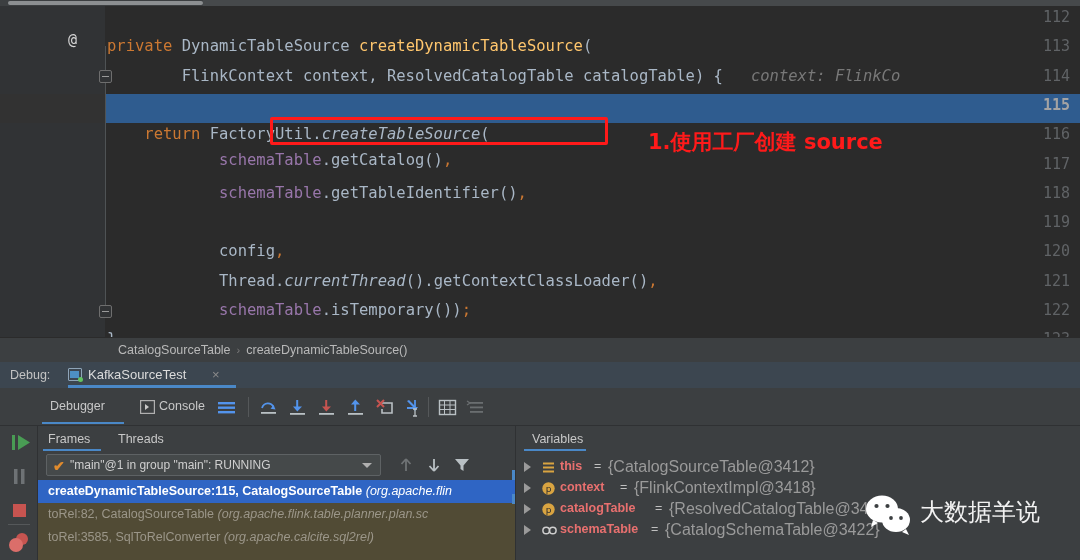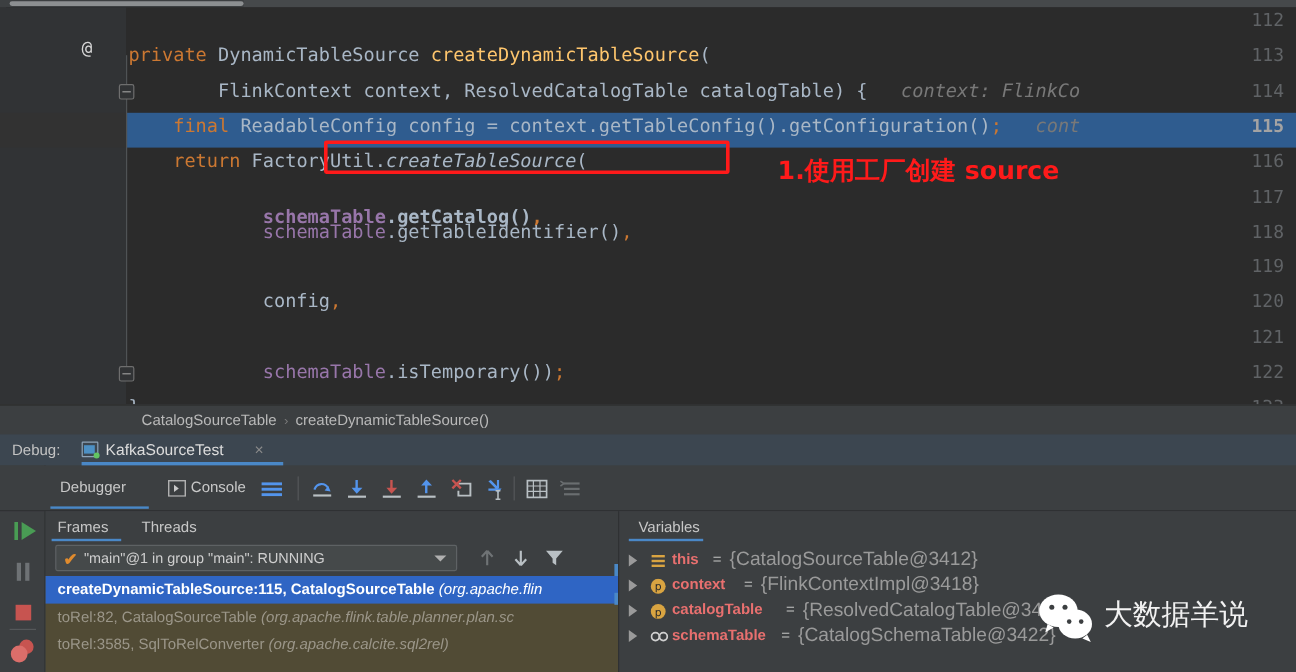"final ReadableConfig config =" div.row { html: <div> <span><span> </span><span>final </span><span>ReadableConfig config = context.getTableConfig().getConfiguration()</span><span>;</span><span> cont</span></span> </div> -> none }
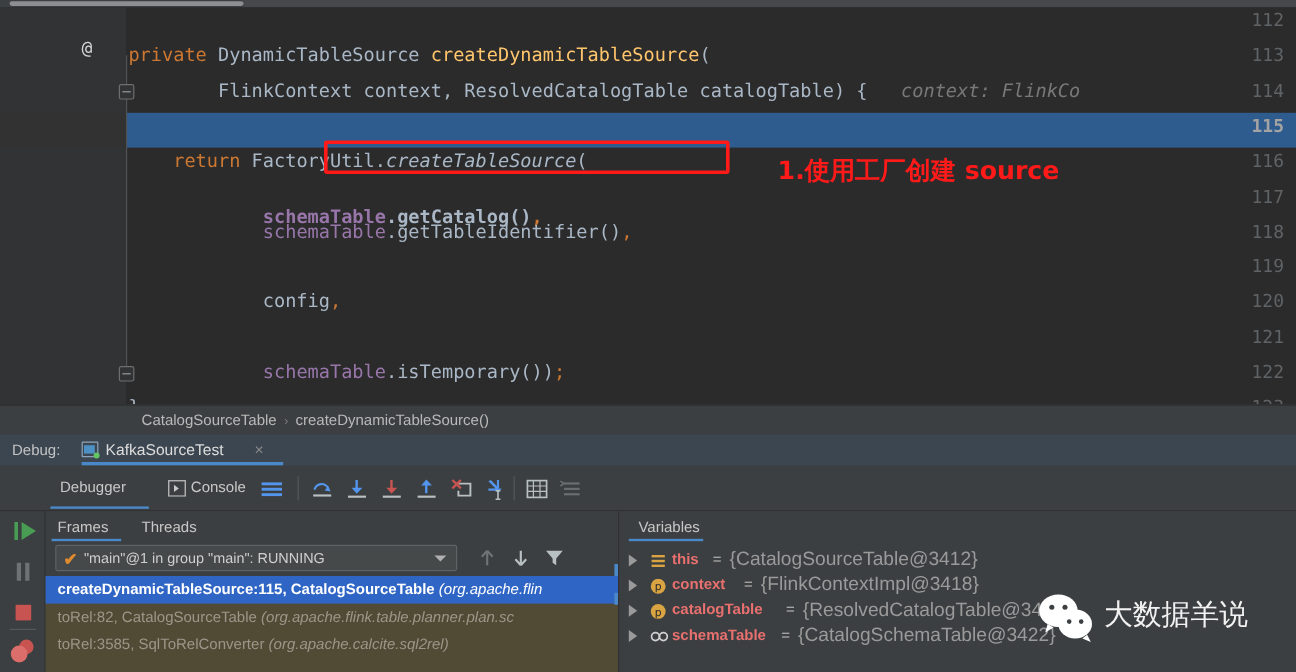"schemaTable.getCatalog()," div.row { font-weight: bold -> none; top: 161px -> 140px }
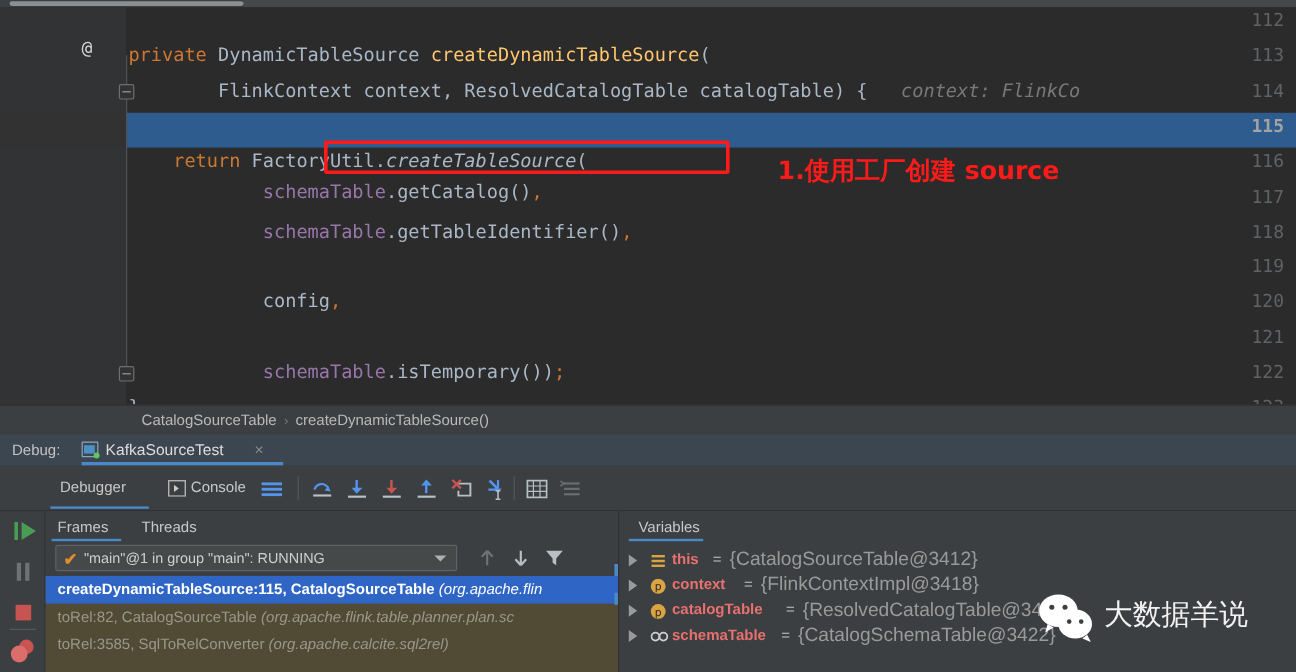"Thread.currentThread().getContextClassLo" div.row { html: none -> <div> <span><span> Thread.</span><span>currentThread</span><span>().getContextClassLoader()</span><span>,</span></span> </div> }
